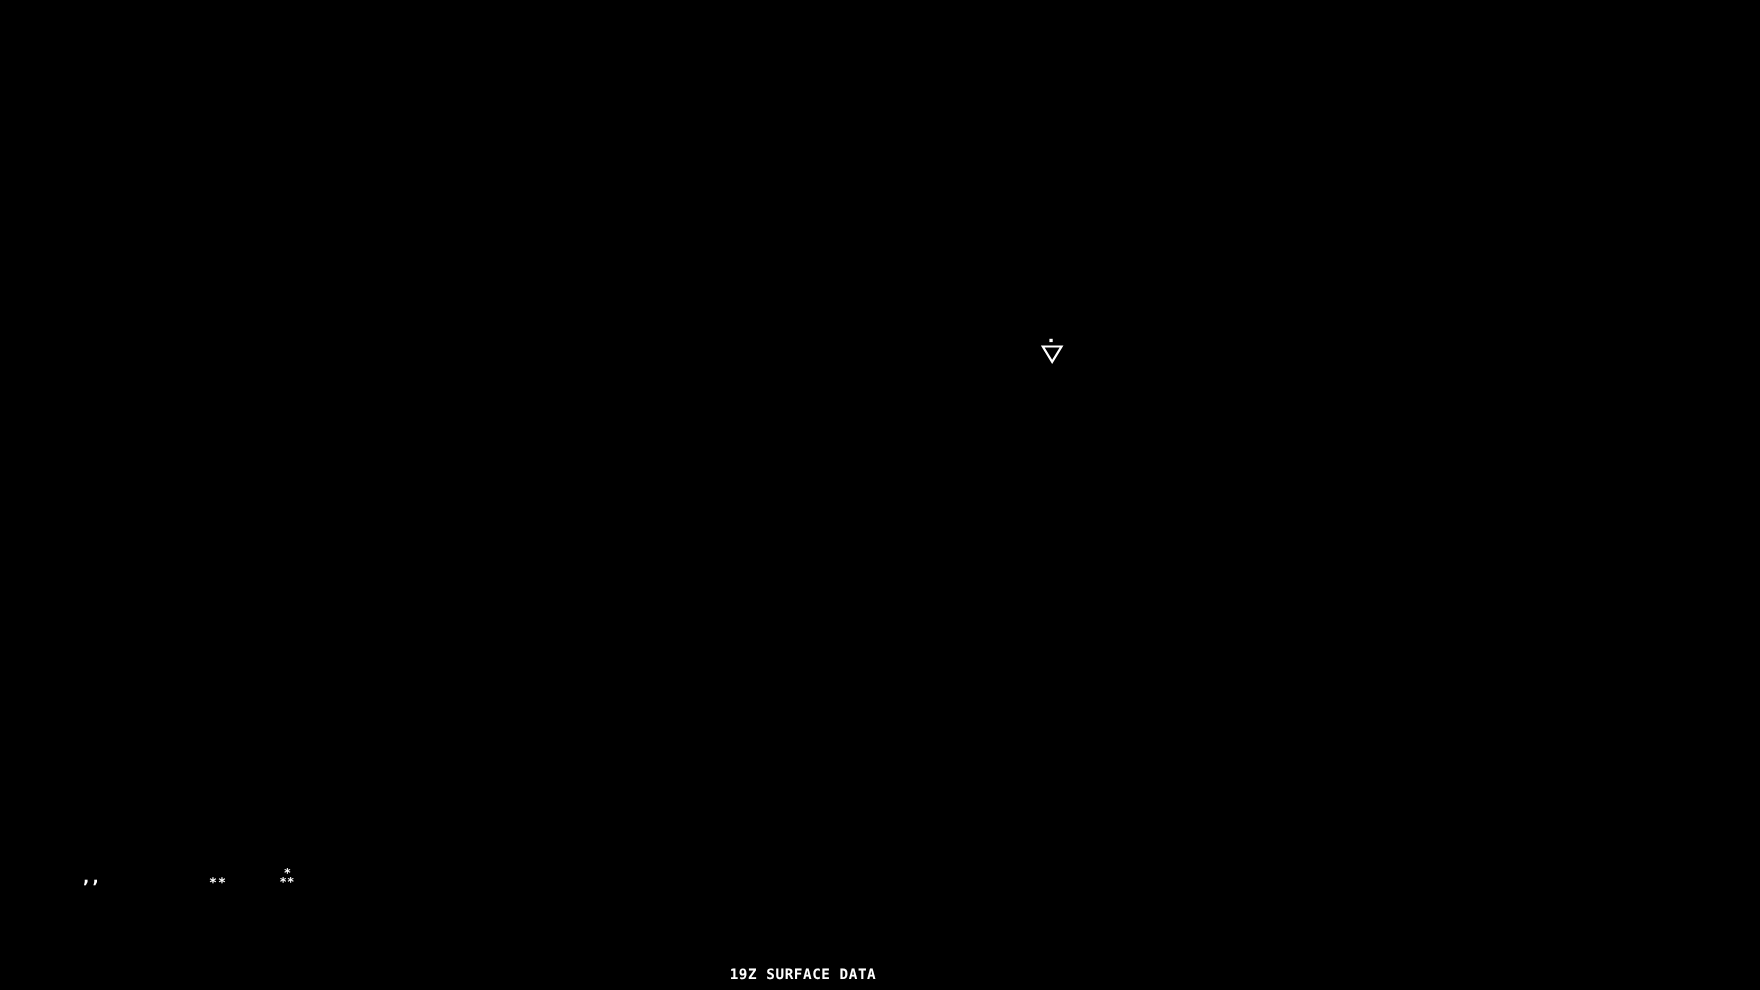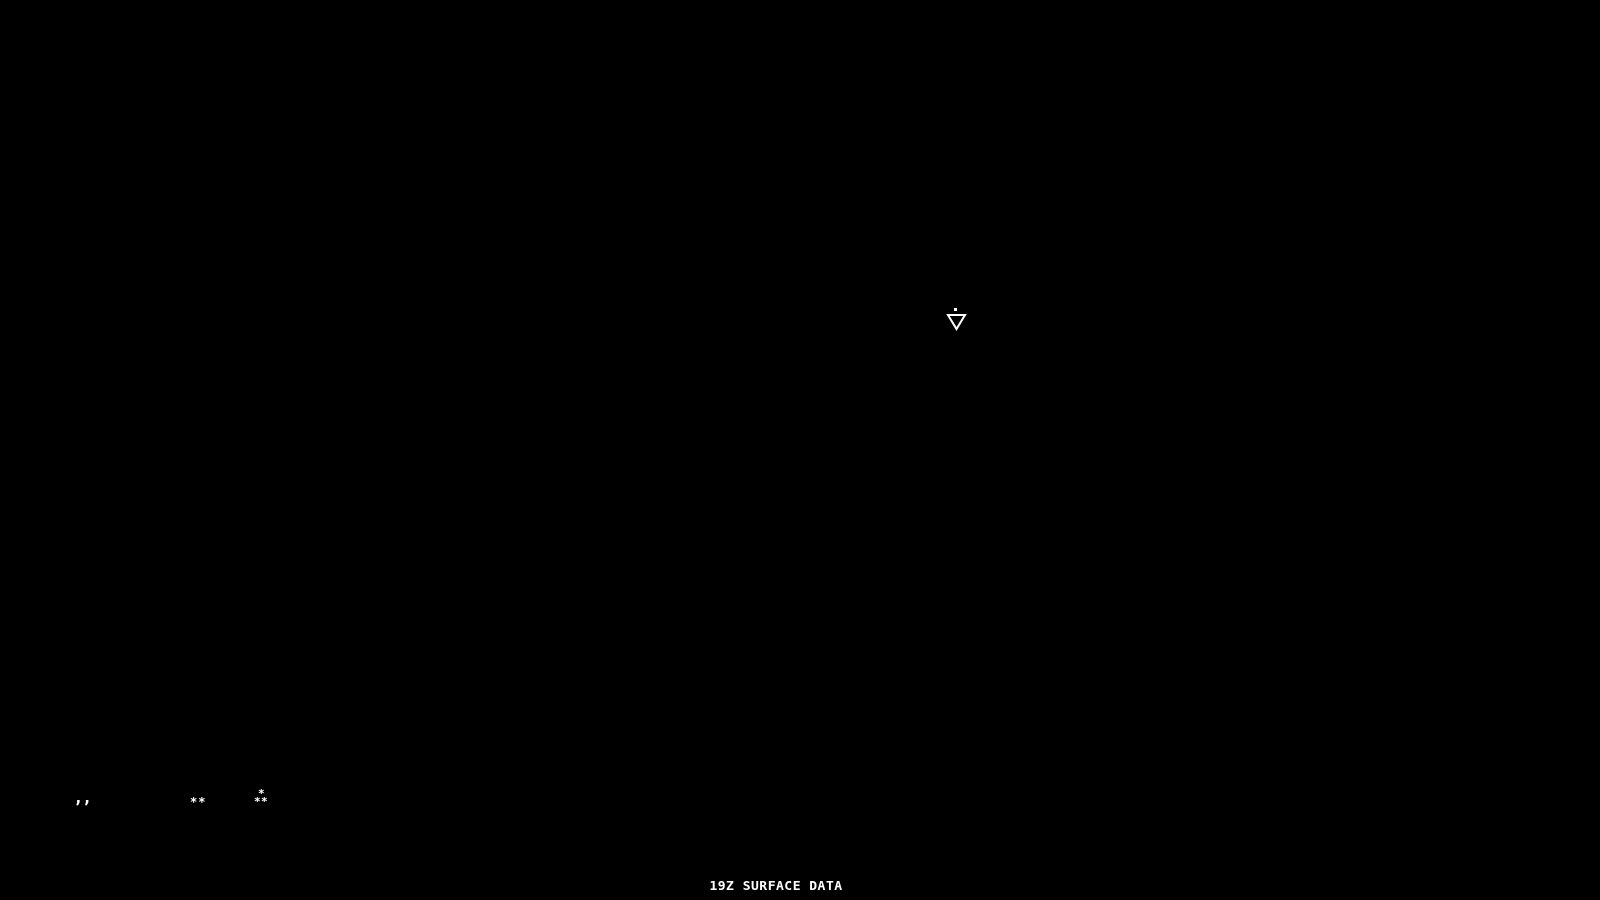"19Z SURFACE DATA" .caption-row { padding-left: 46px -> none }
